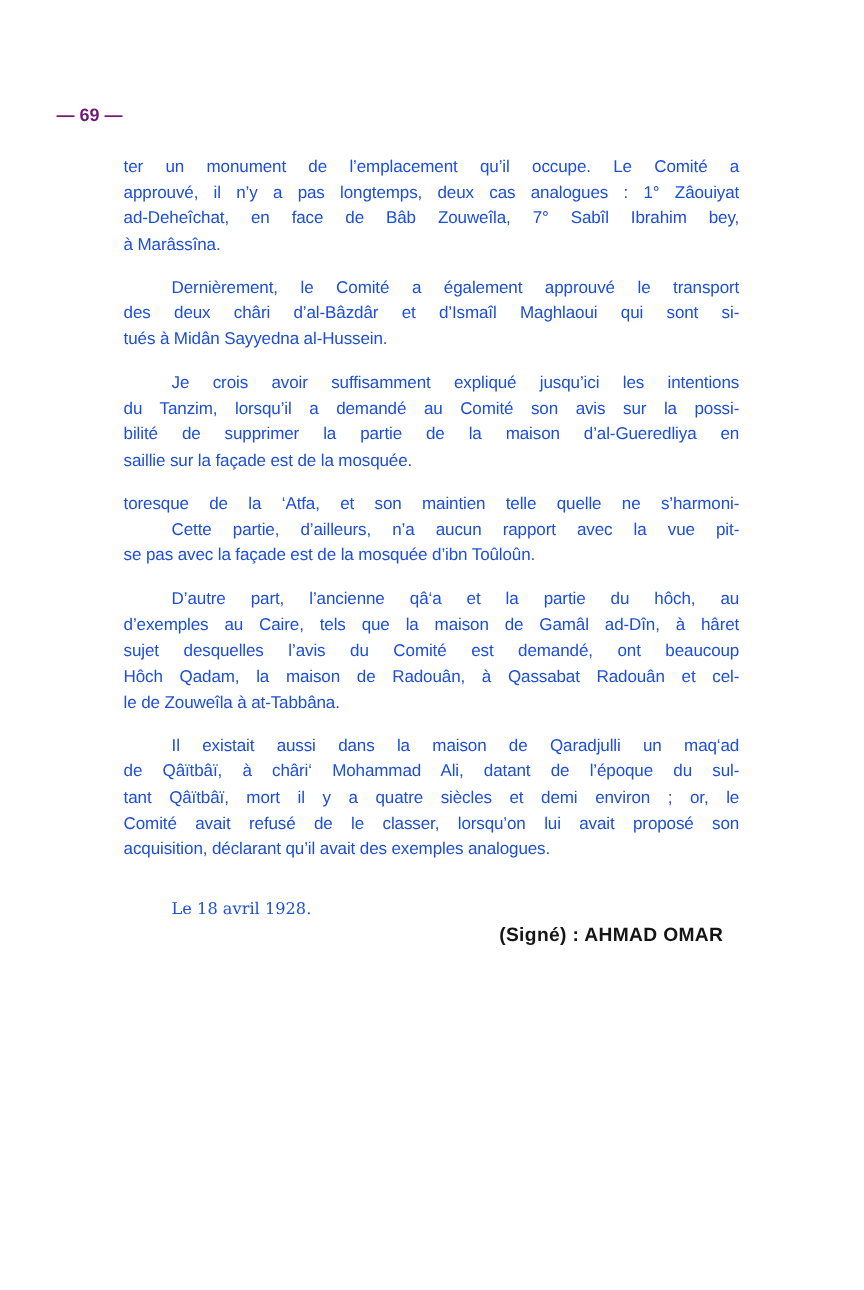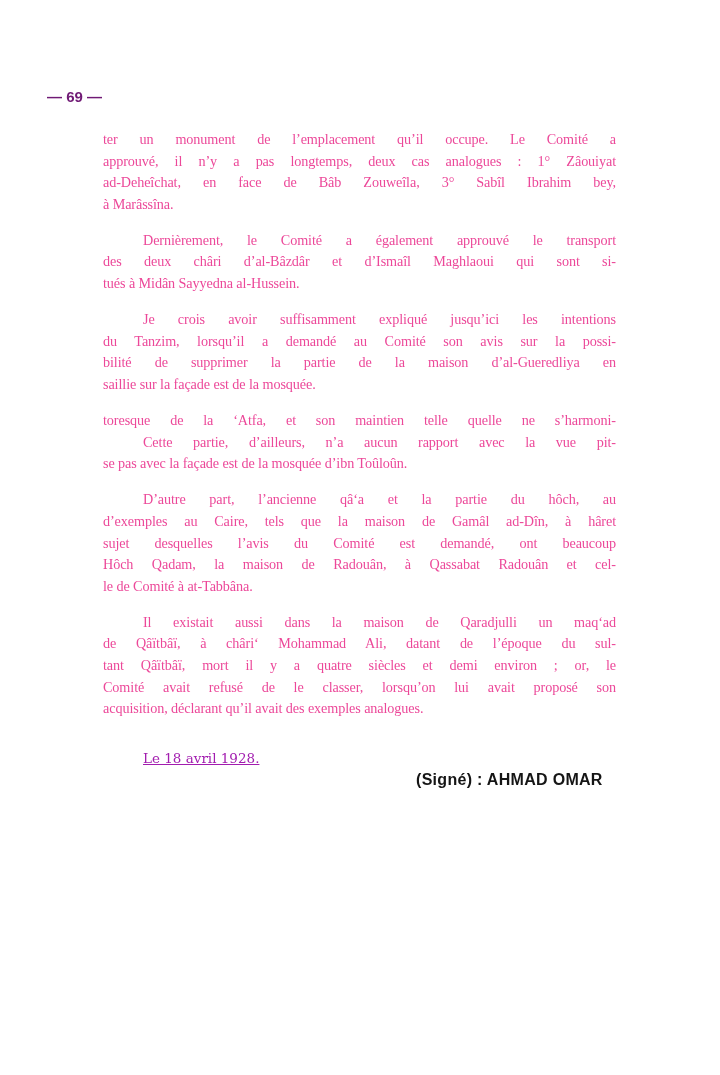"ter un monument de l’emplacement" .body-text { color: #ec4899 -> #1d4ed8; font-family: Liberation Serif, serif -> Liberation Sans, sans-serif }
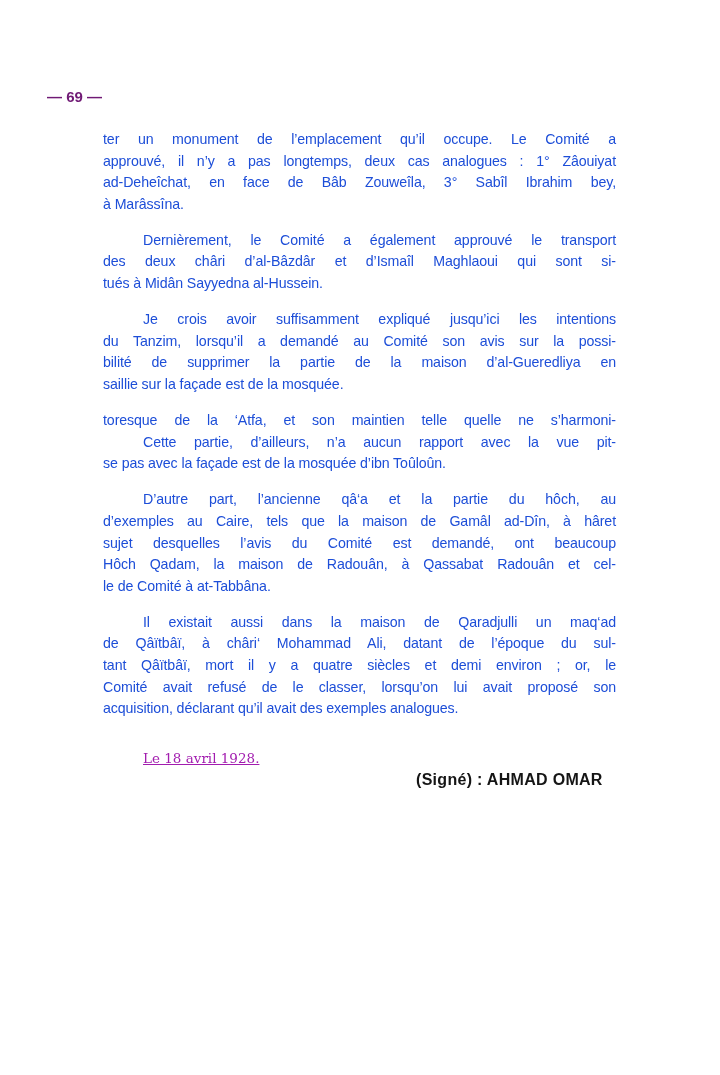"ad-Deheîchat, en face de Bâb" span.line { text: 3 -> 7 }
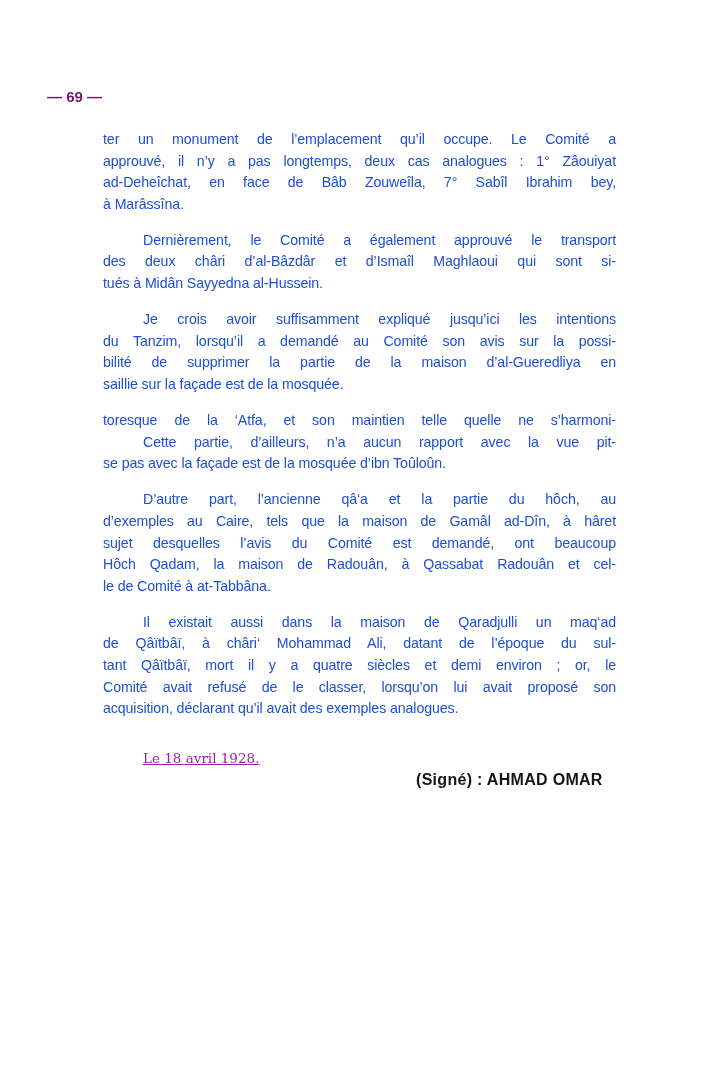"le de Comité à at-Tabbâna." span.line { text: Comité -> Zouweîla }
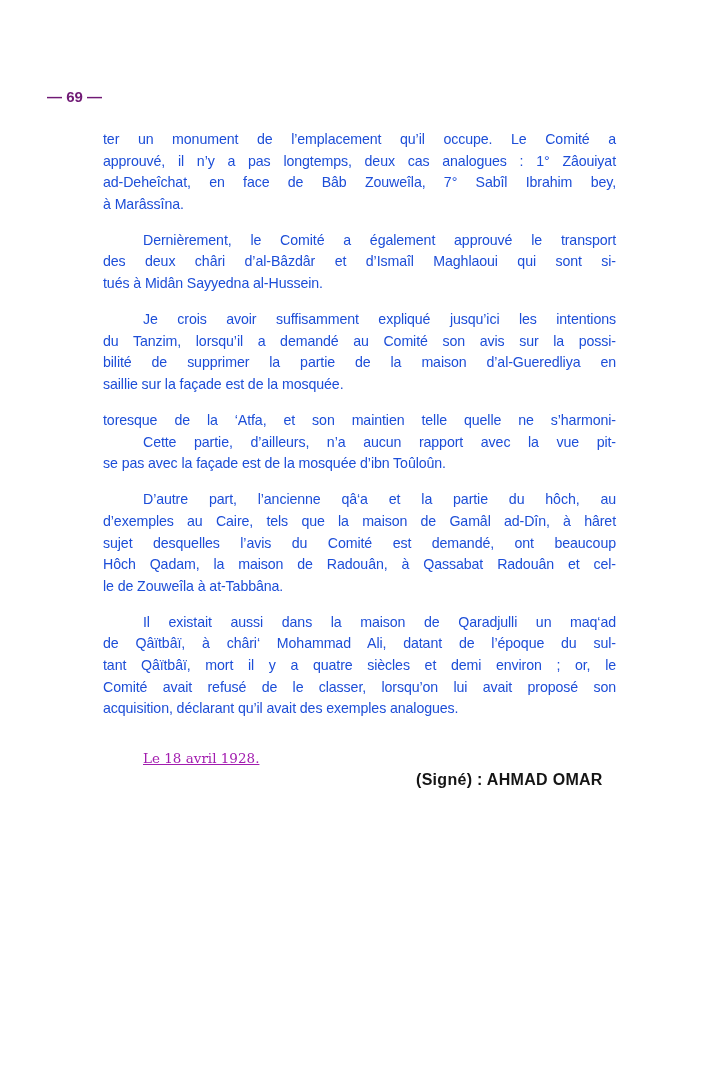"Le 18 avril 1928." .date { color: #a21caf -> #1d4ed8; text-decoration: underline -> none }
